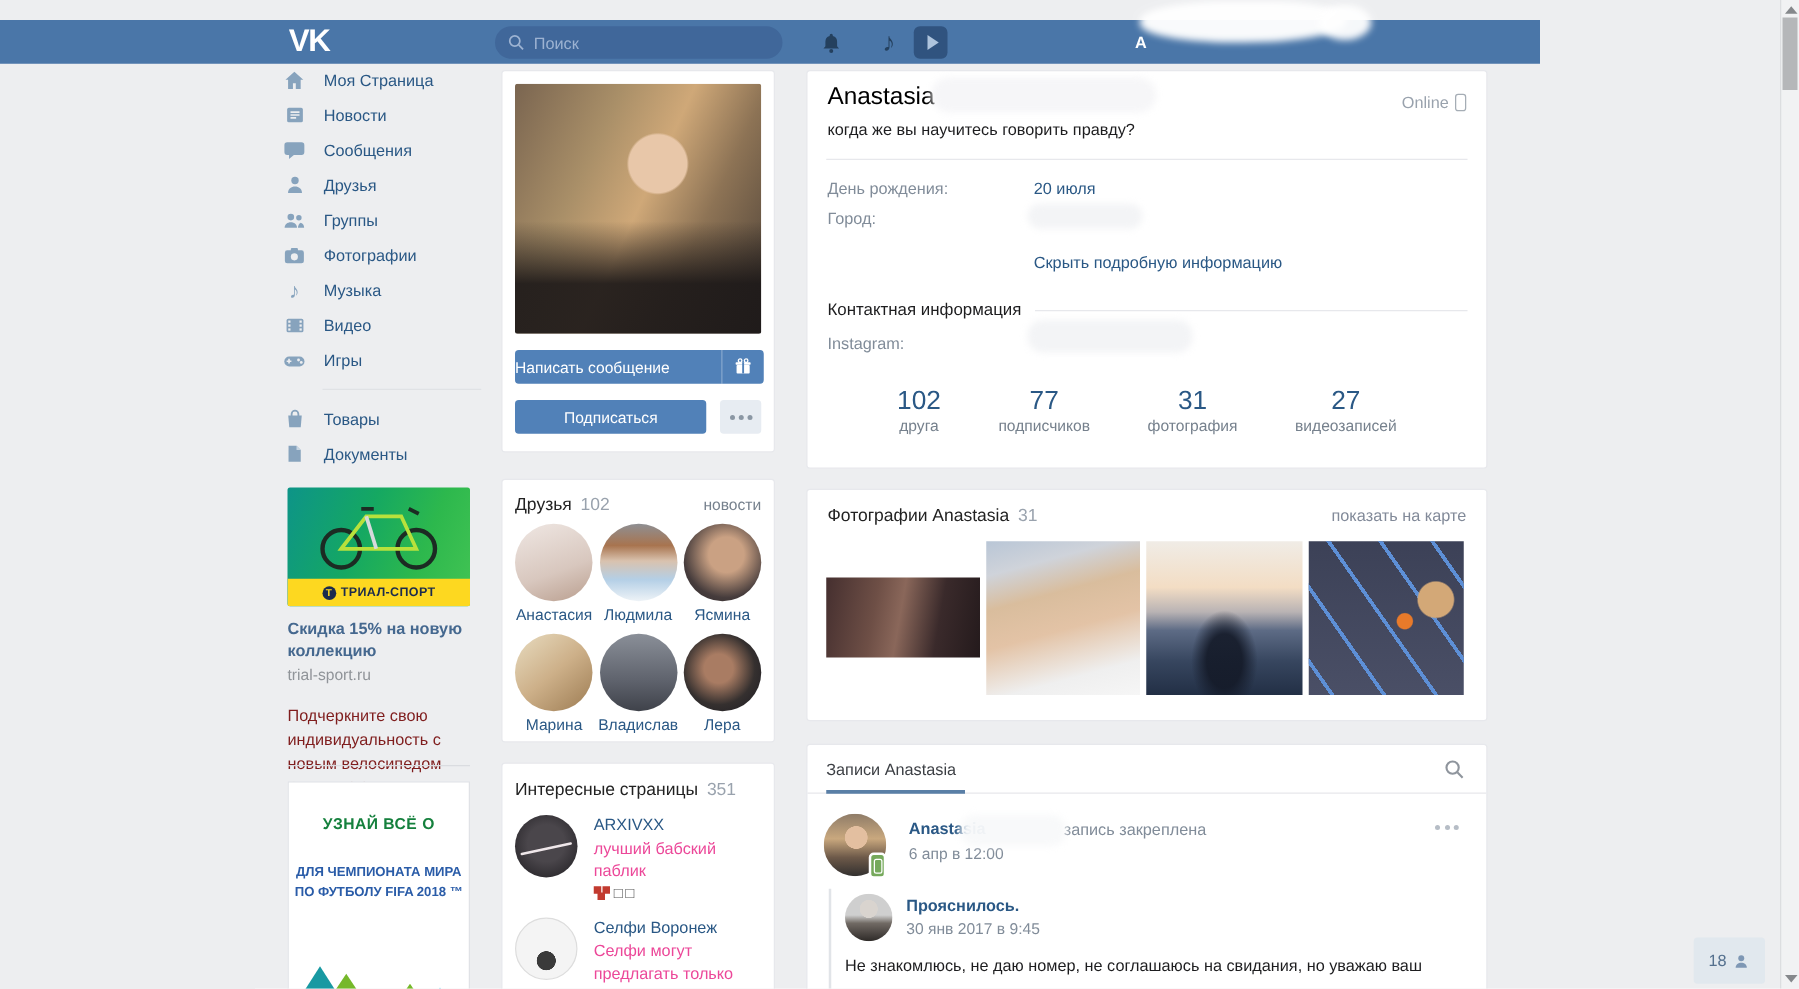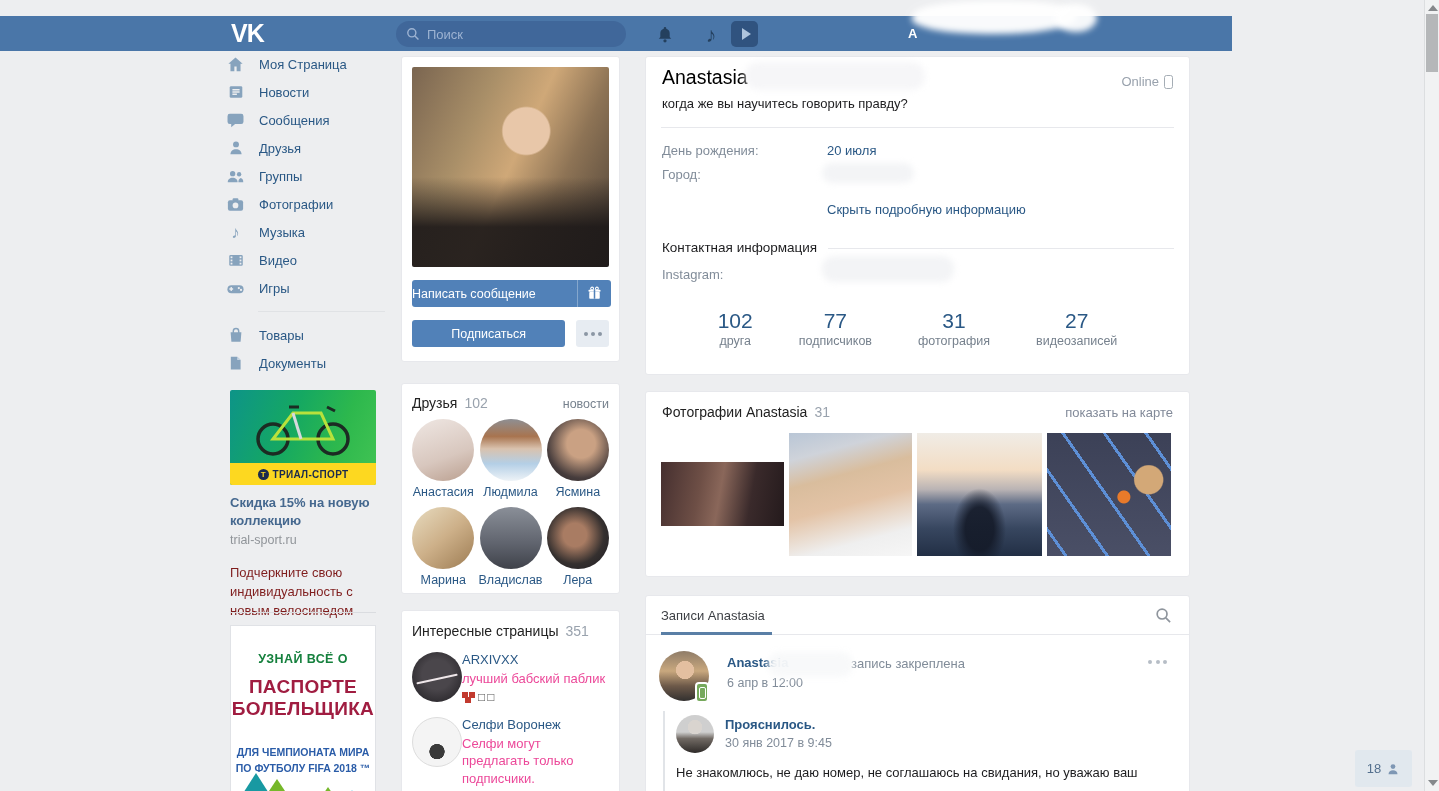"ARXIVXX" .pitem { gap: none -> 13px }
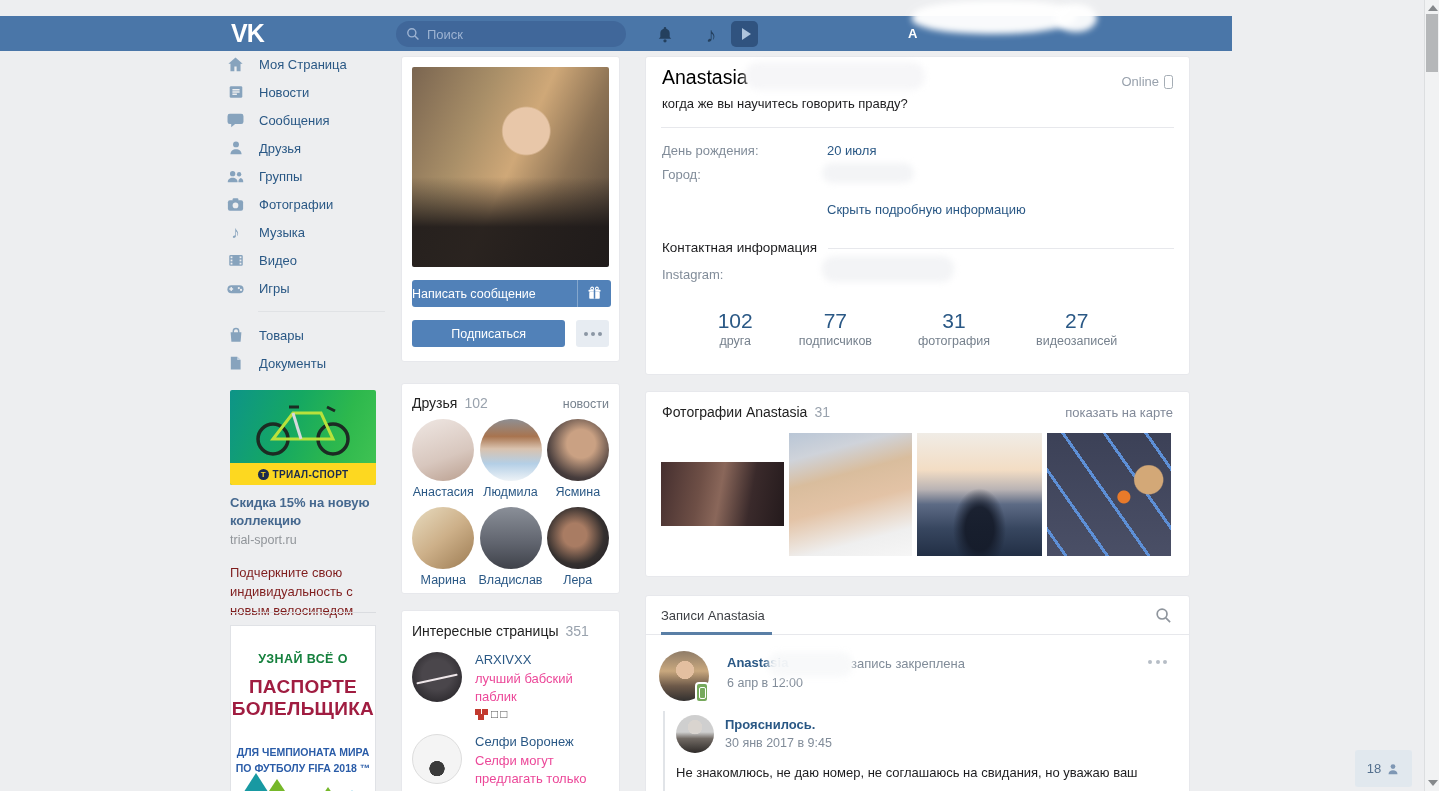"ПАСПОРТЕ" div.ad2-l2 { html: <div> <div>ПАСПОРТЕ</div> <div>БОЛЕЛЬЩИКА</div> </div> -> none }
